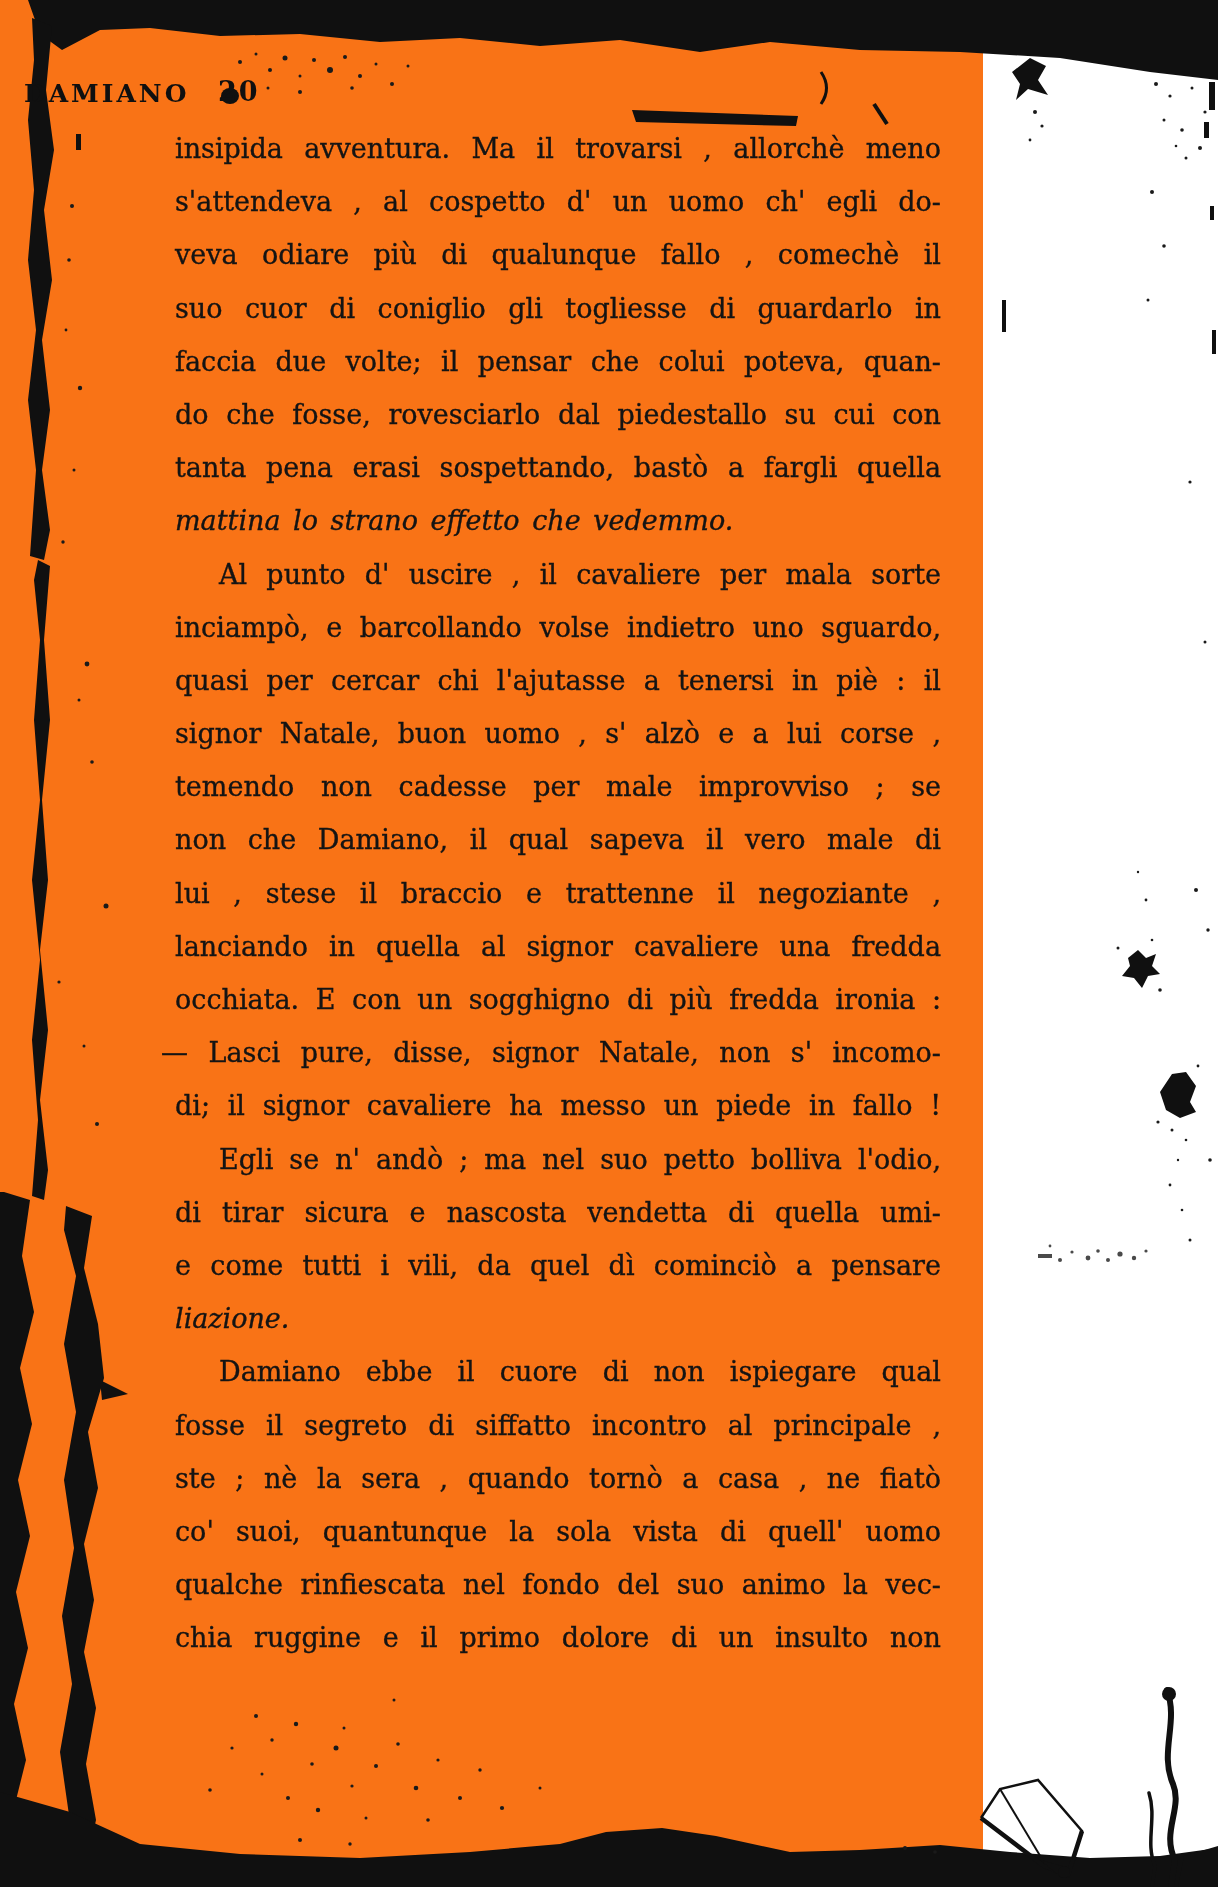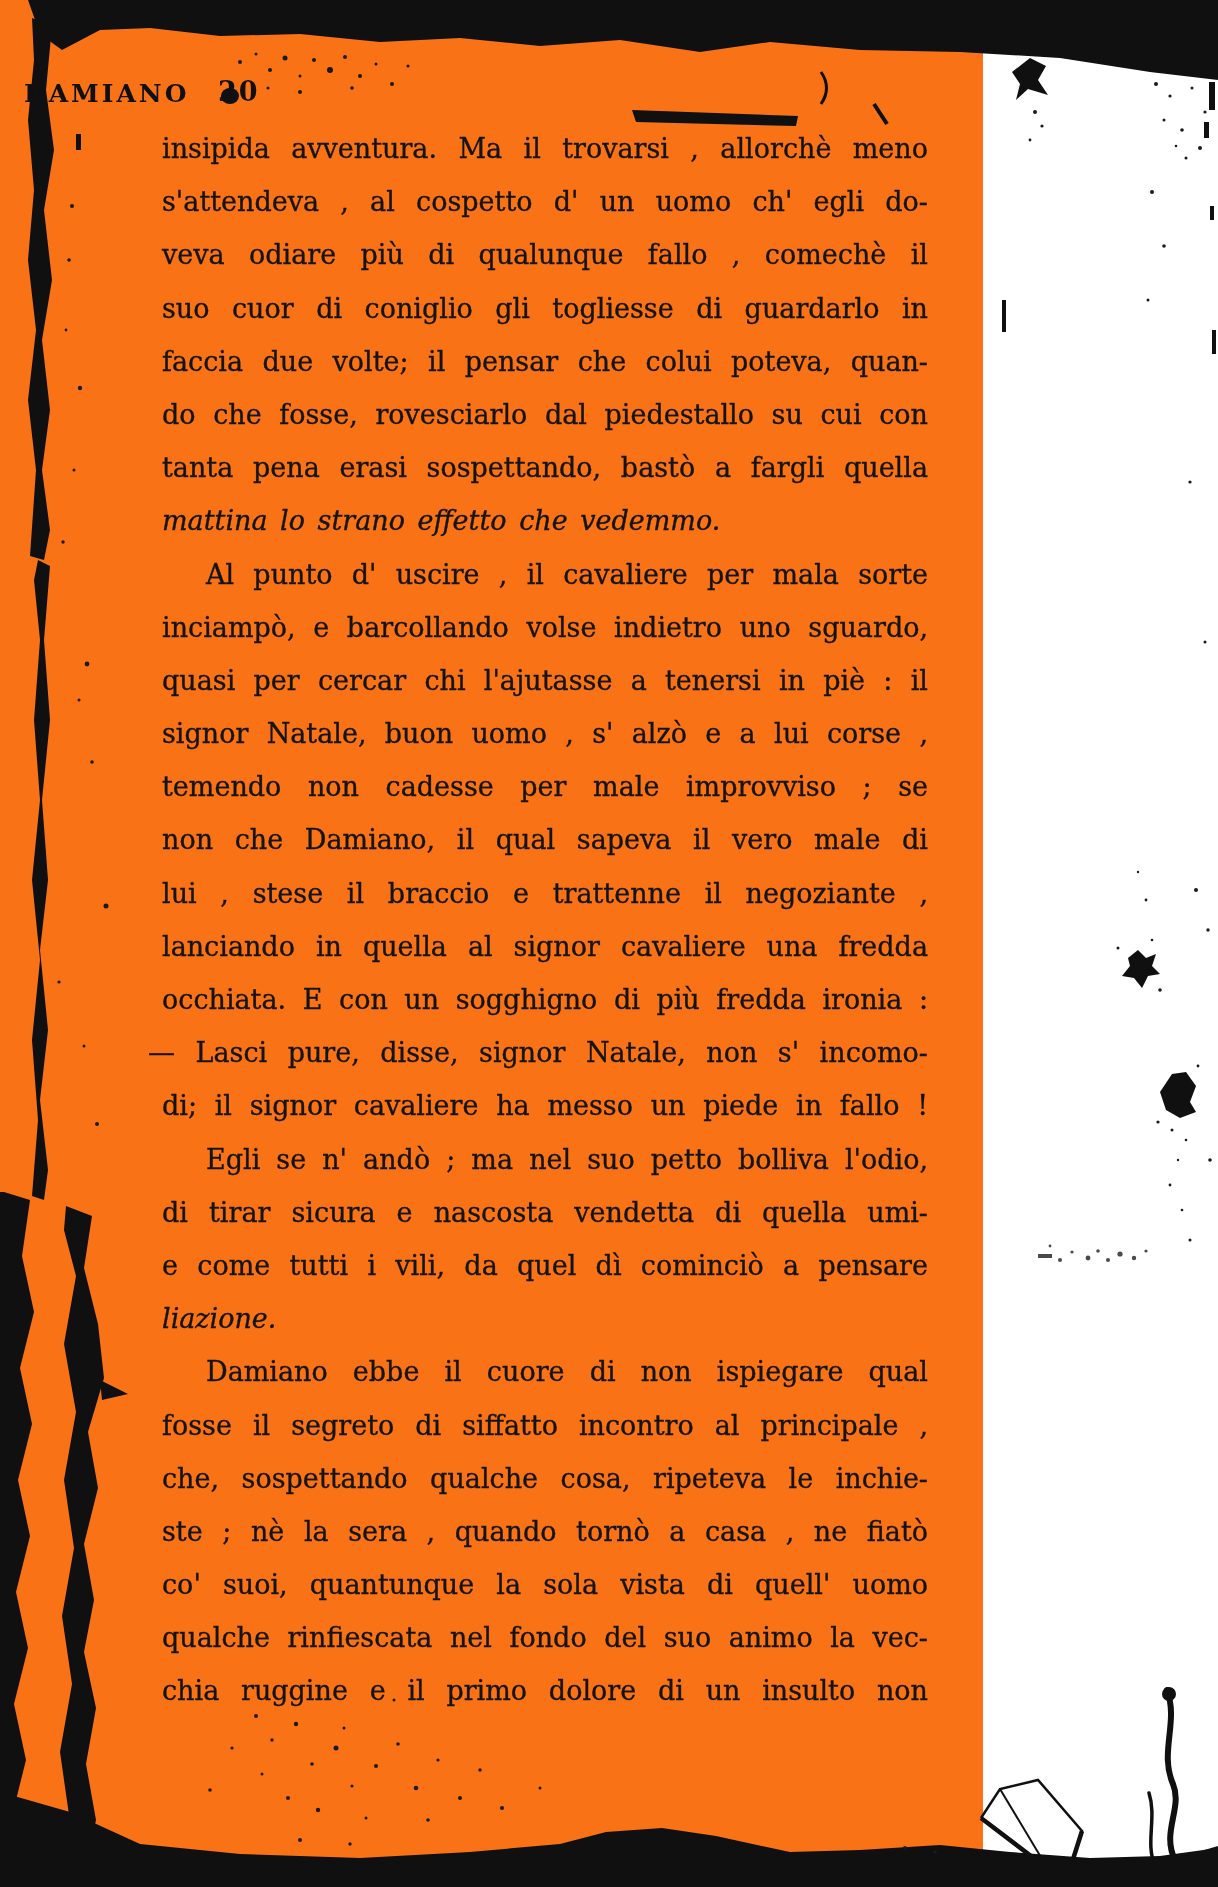"insipida avventura. Ma il trovarsi" .text-block { left: 162px -> 175px }
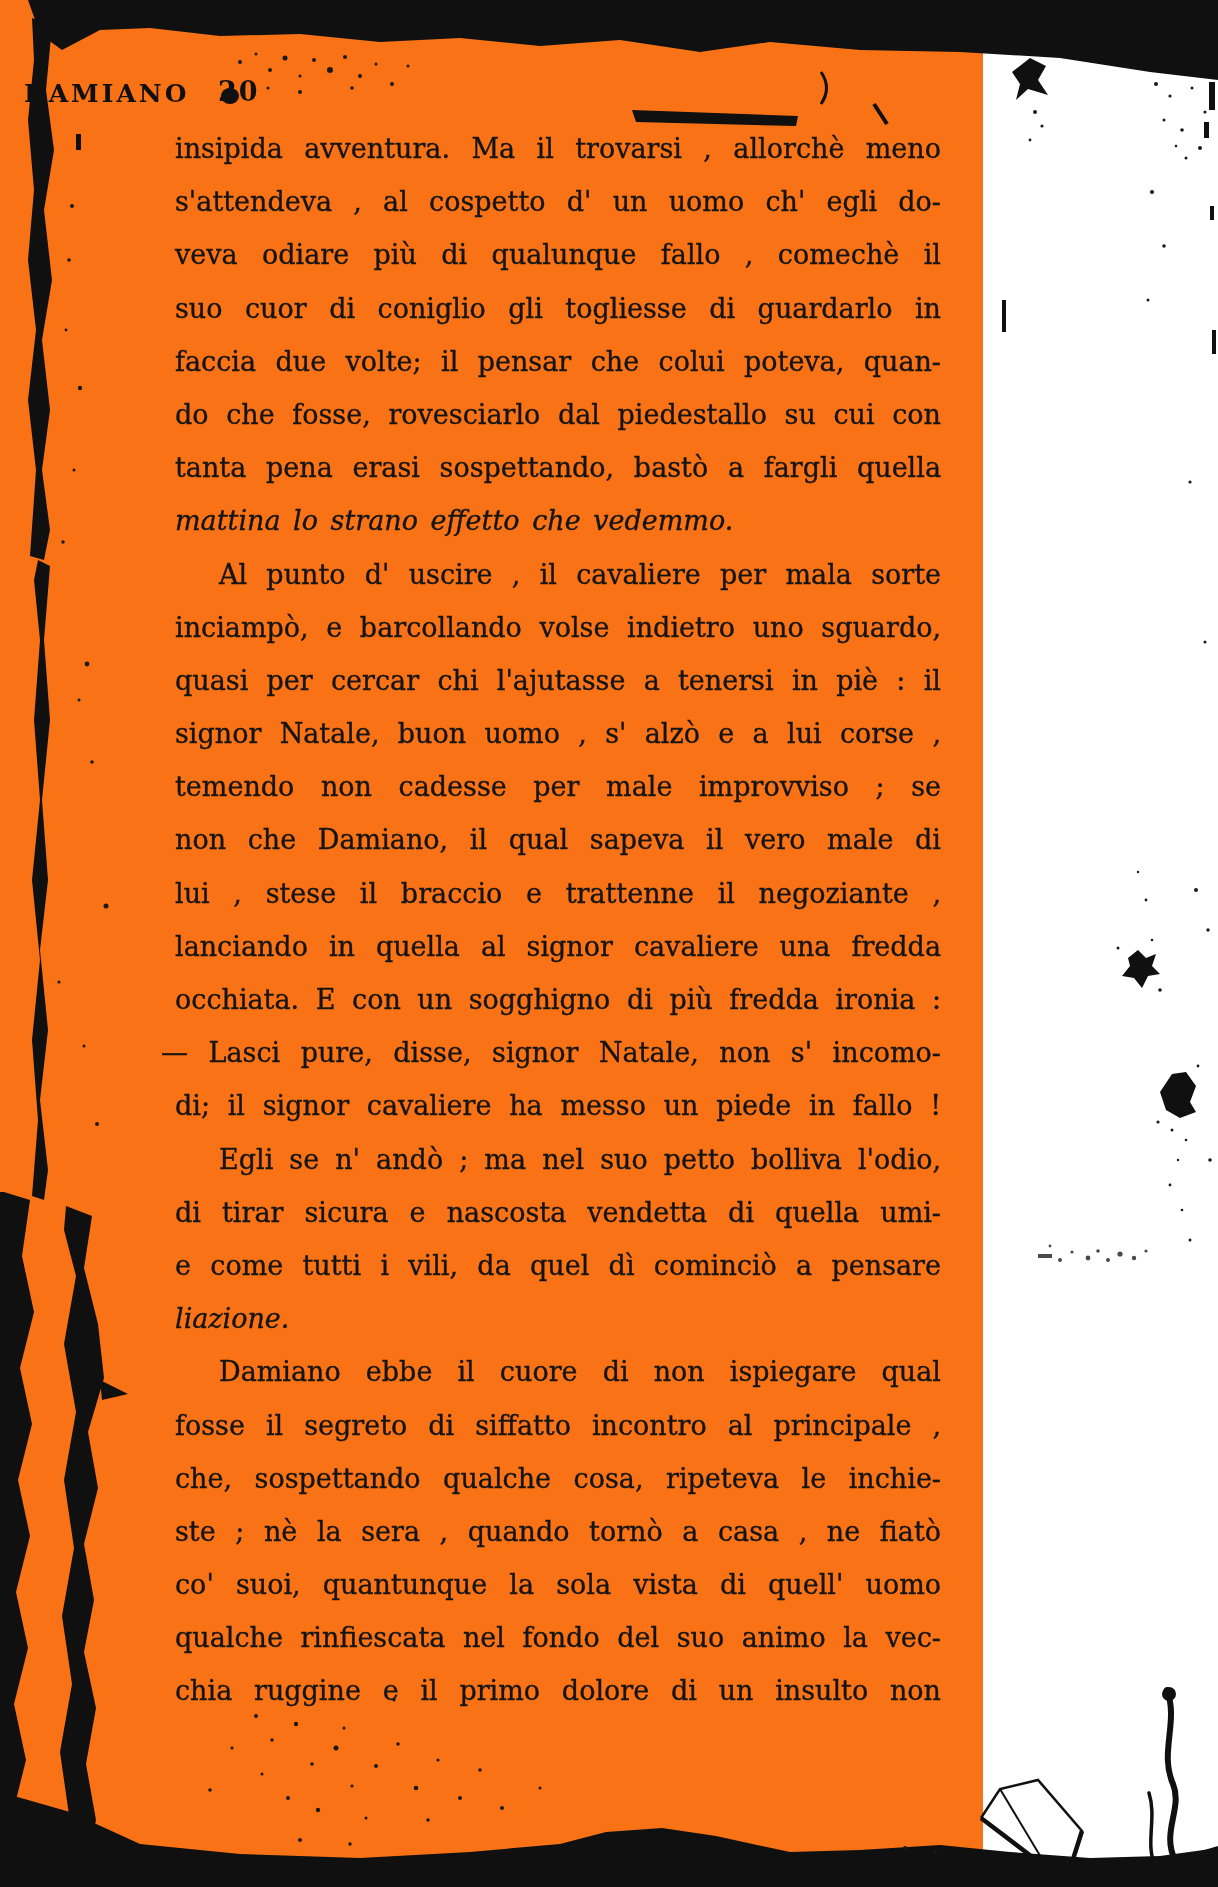"che, sospettando qualche cosa, ripeteva" p.line { html: <p>che, sospettando qualche cosa, ripeteva le inchie-</p> -> none }
